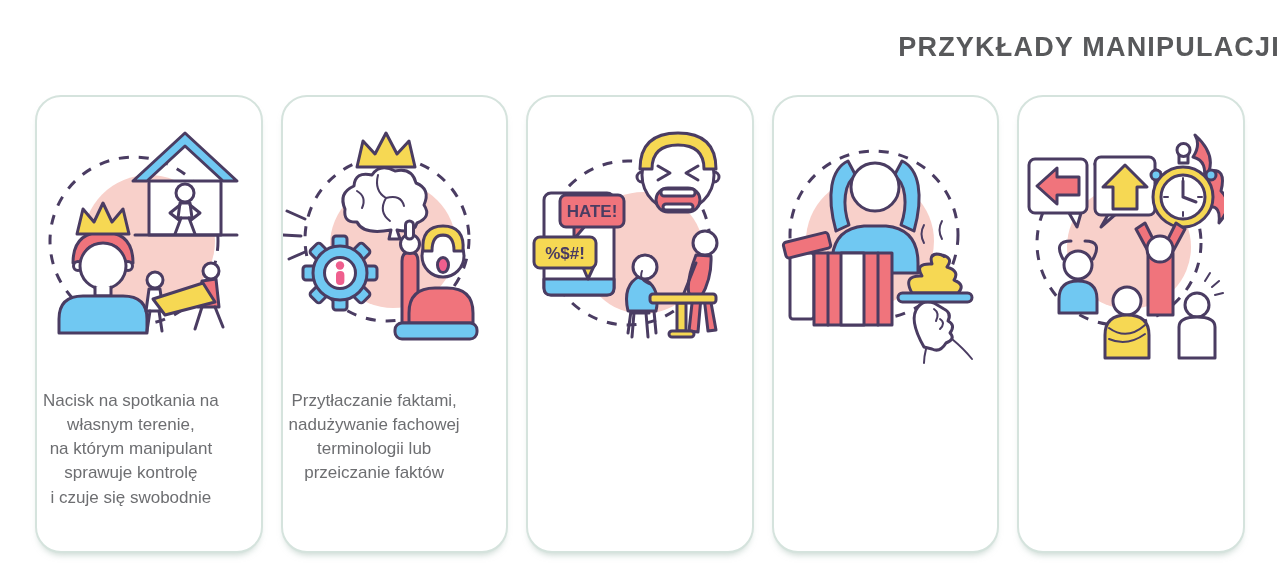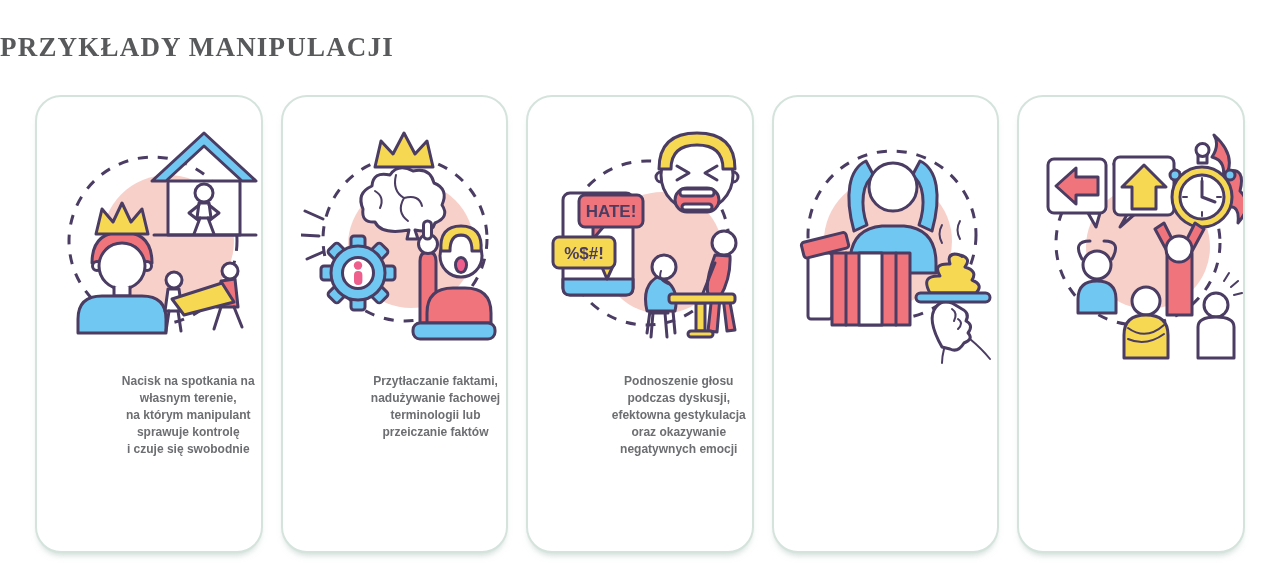"PRZYKŁADY MANIPULACJI" .title { font-family: Liberation Serif, serif -> none; text-align: left -> right }
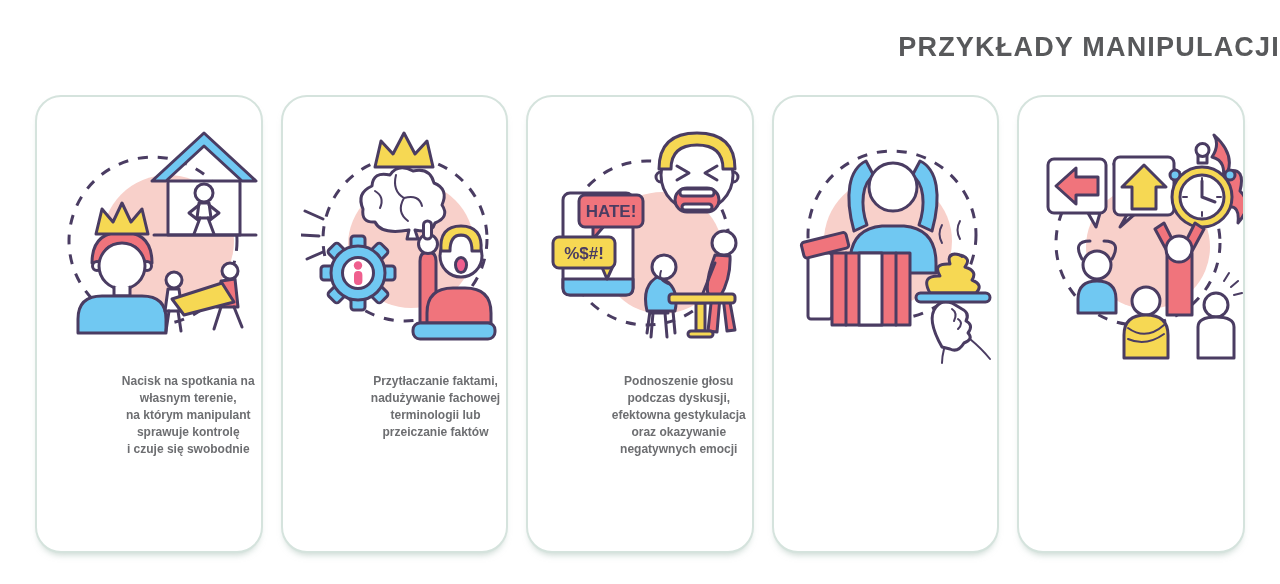"HATE!" .card { align-items: flex-end -> flex-start }
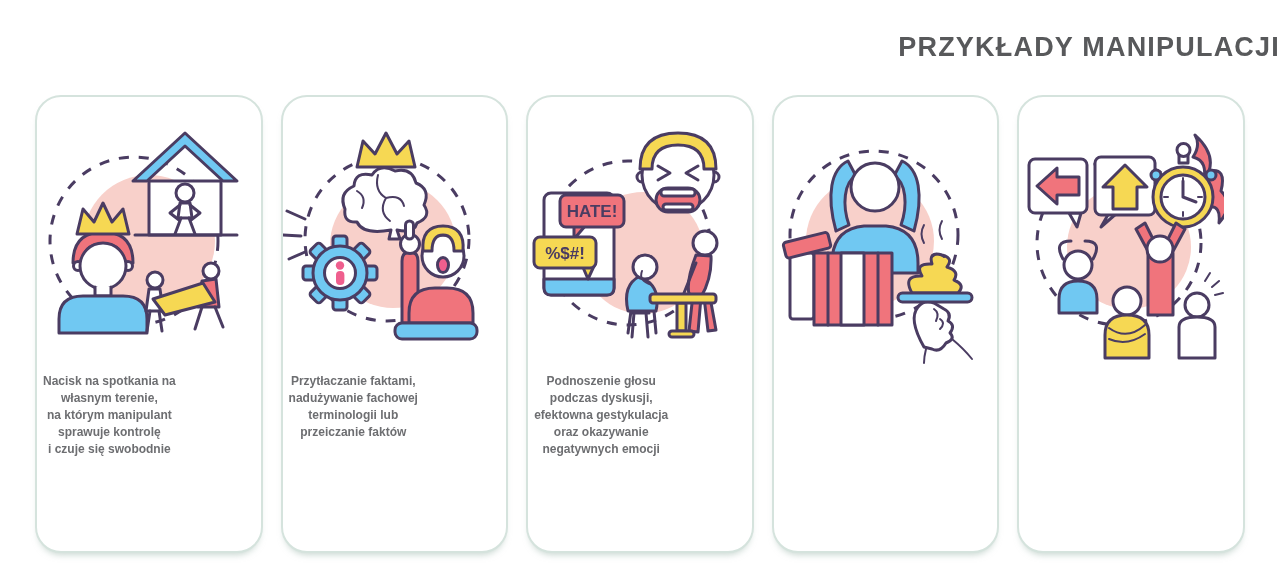"Nacisk na spotkania na" .card-text { font-size: 12px -> 17px; font-weight: 700 -> 400; margin-top: 8px -> 24px }
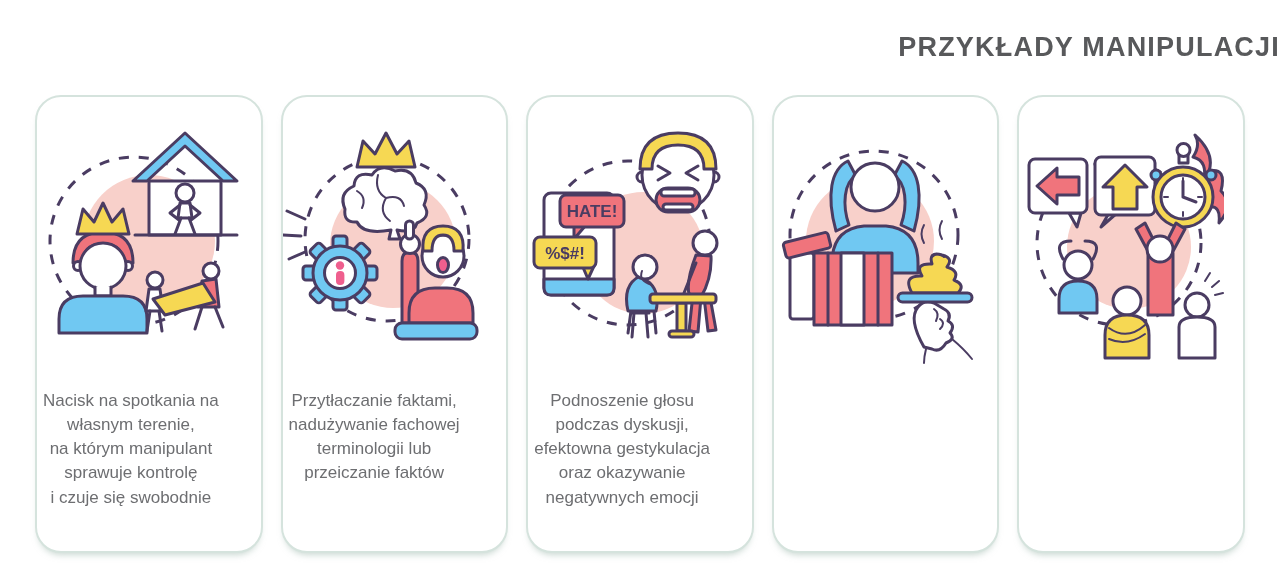"Podnoszenie głosu" div.card-text { html: <div>Podnoszenie głosu podczas dyskusji, efektowna gestykulacja oraz okazywanie negatywnych emocji</div> -> none }
